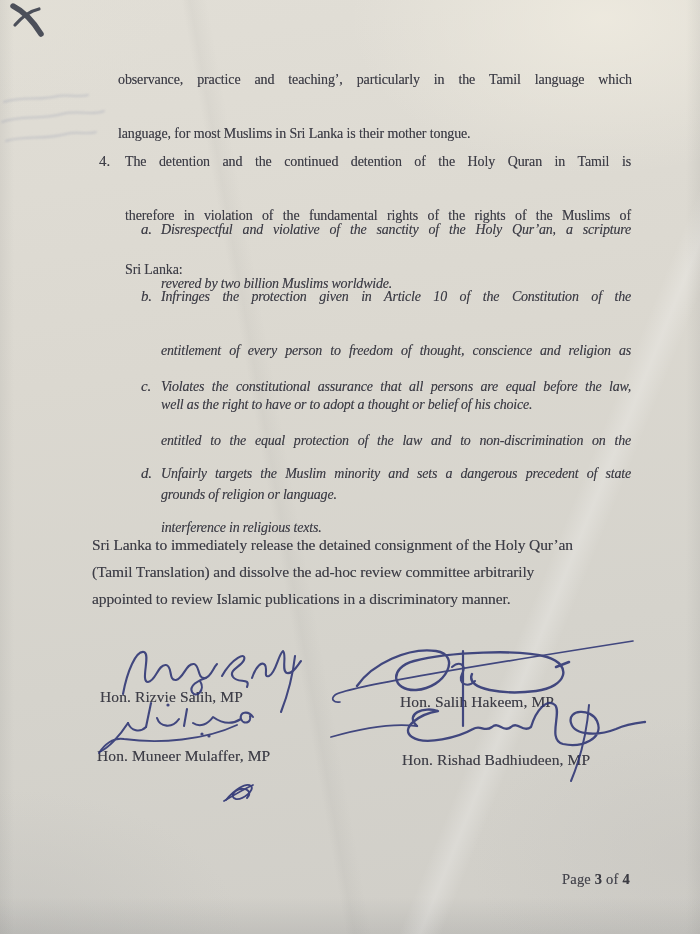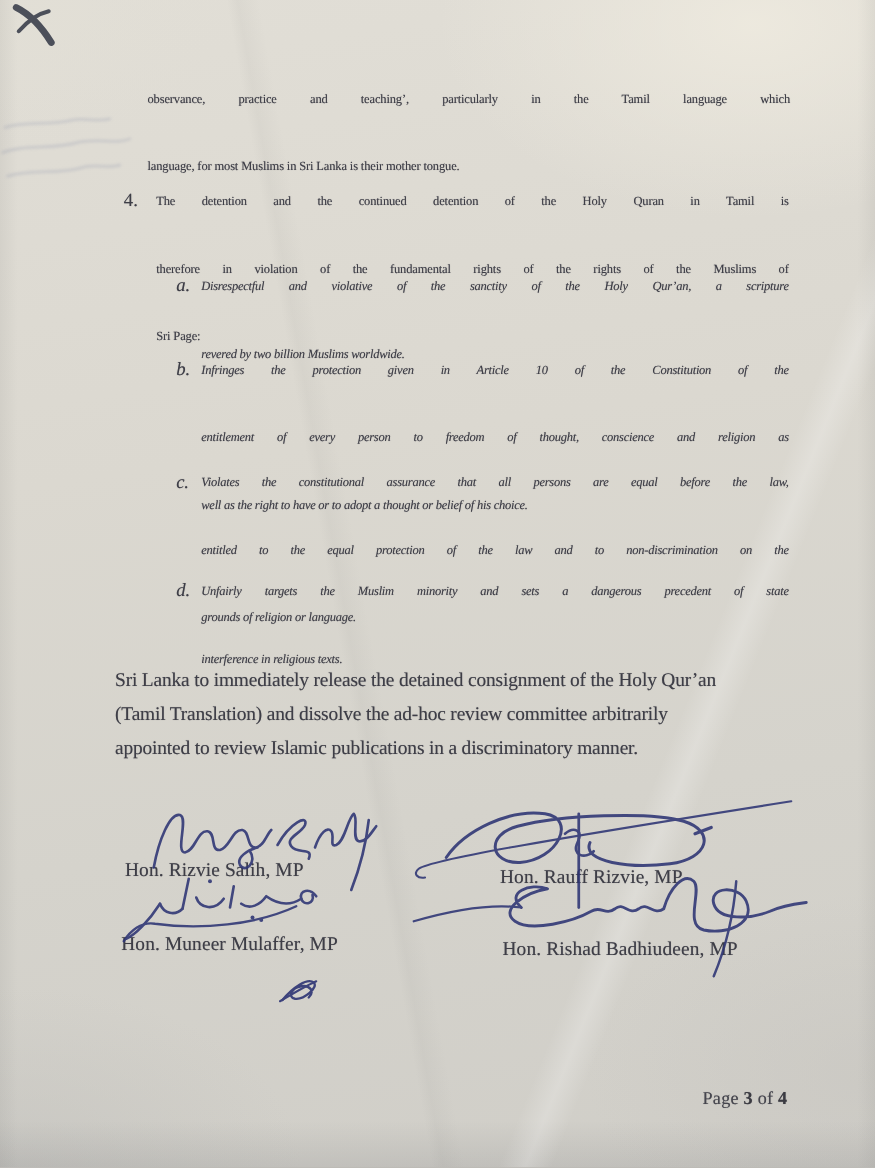"observance, practice and teaching’," .blk { font-size: 10px -> 14px }
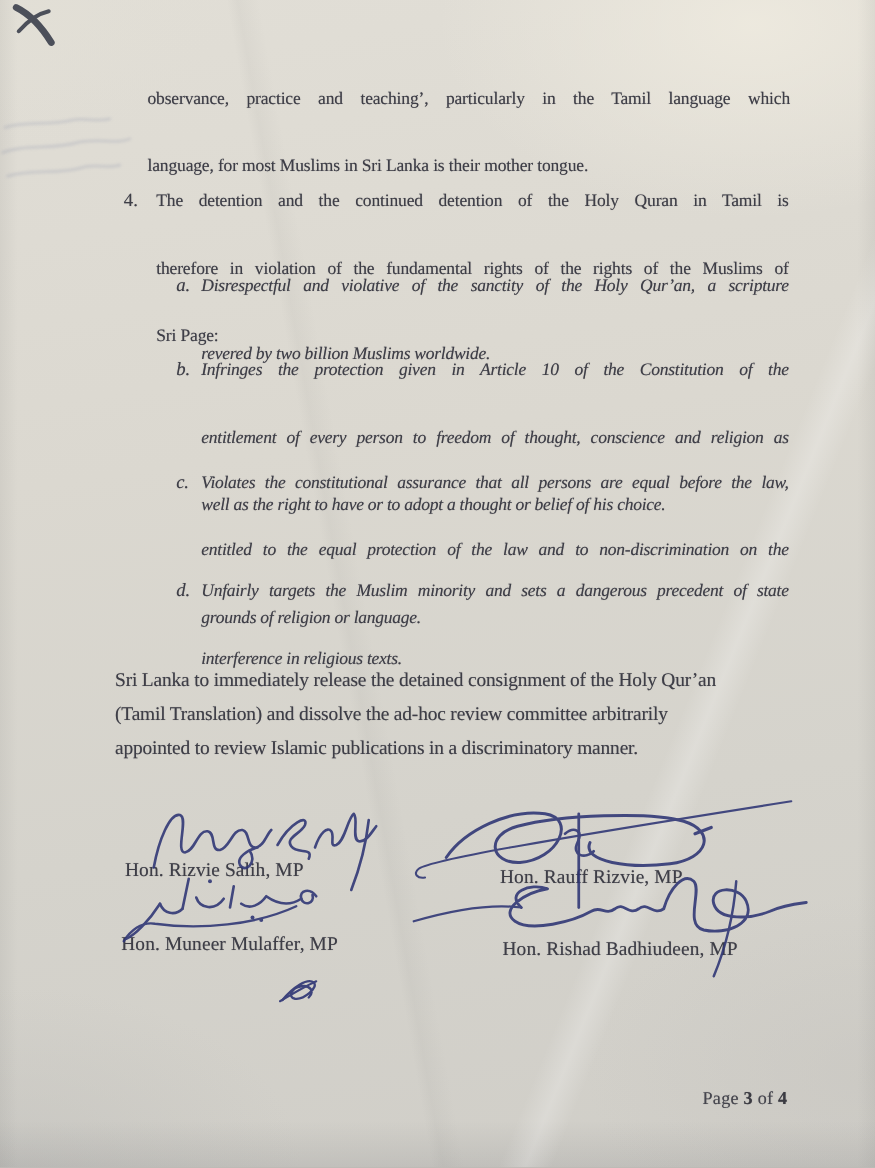"Sri Page:" div.ln { text: Page -> Lanka }
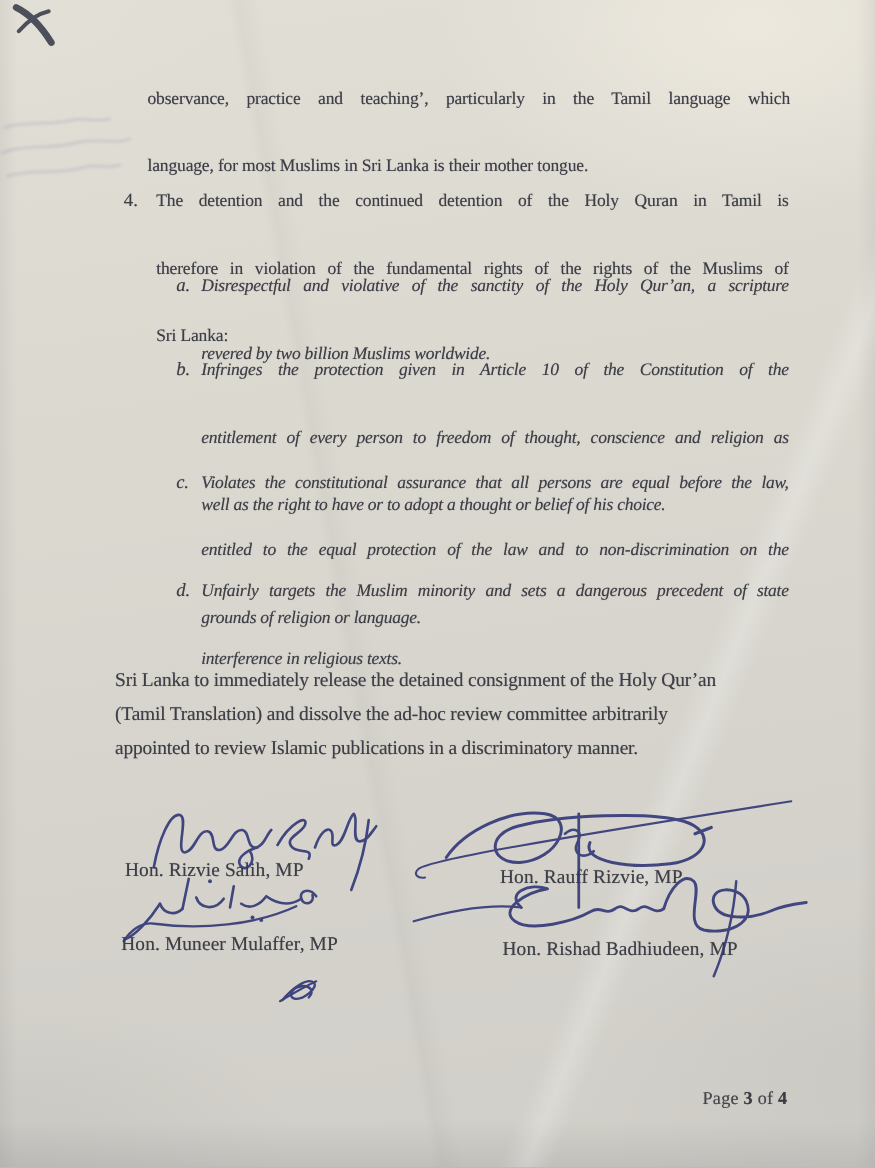"Hon. Rauff Rizvie, MP" div.name { text: Rauff Rizvie -> Salih Hakeem }
